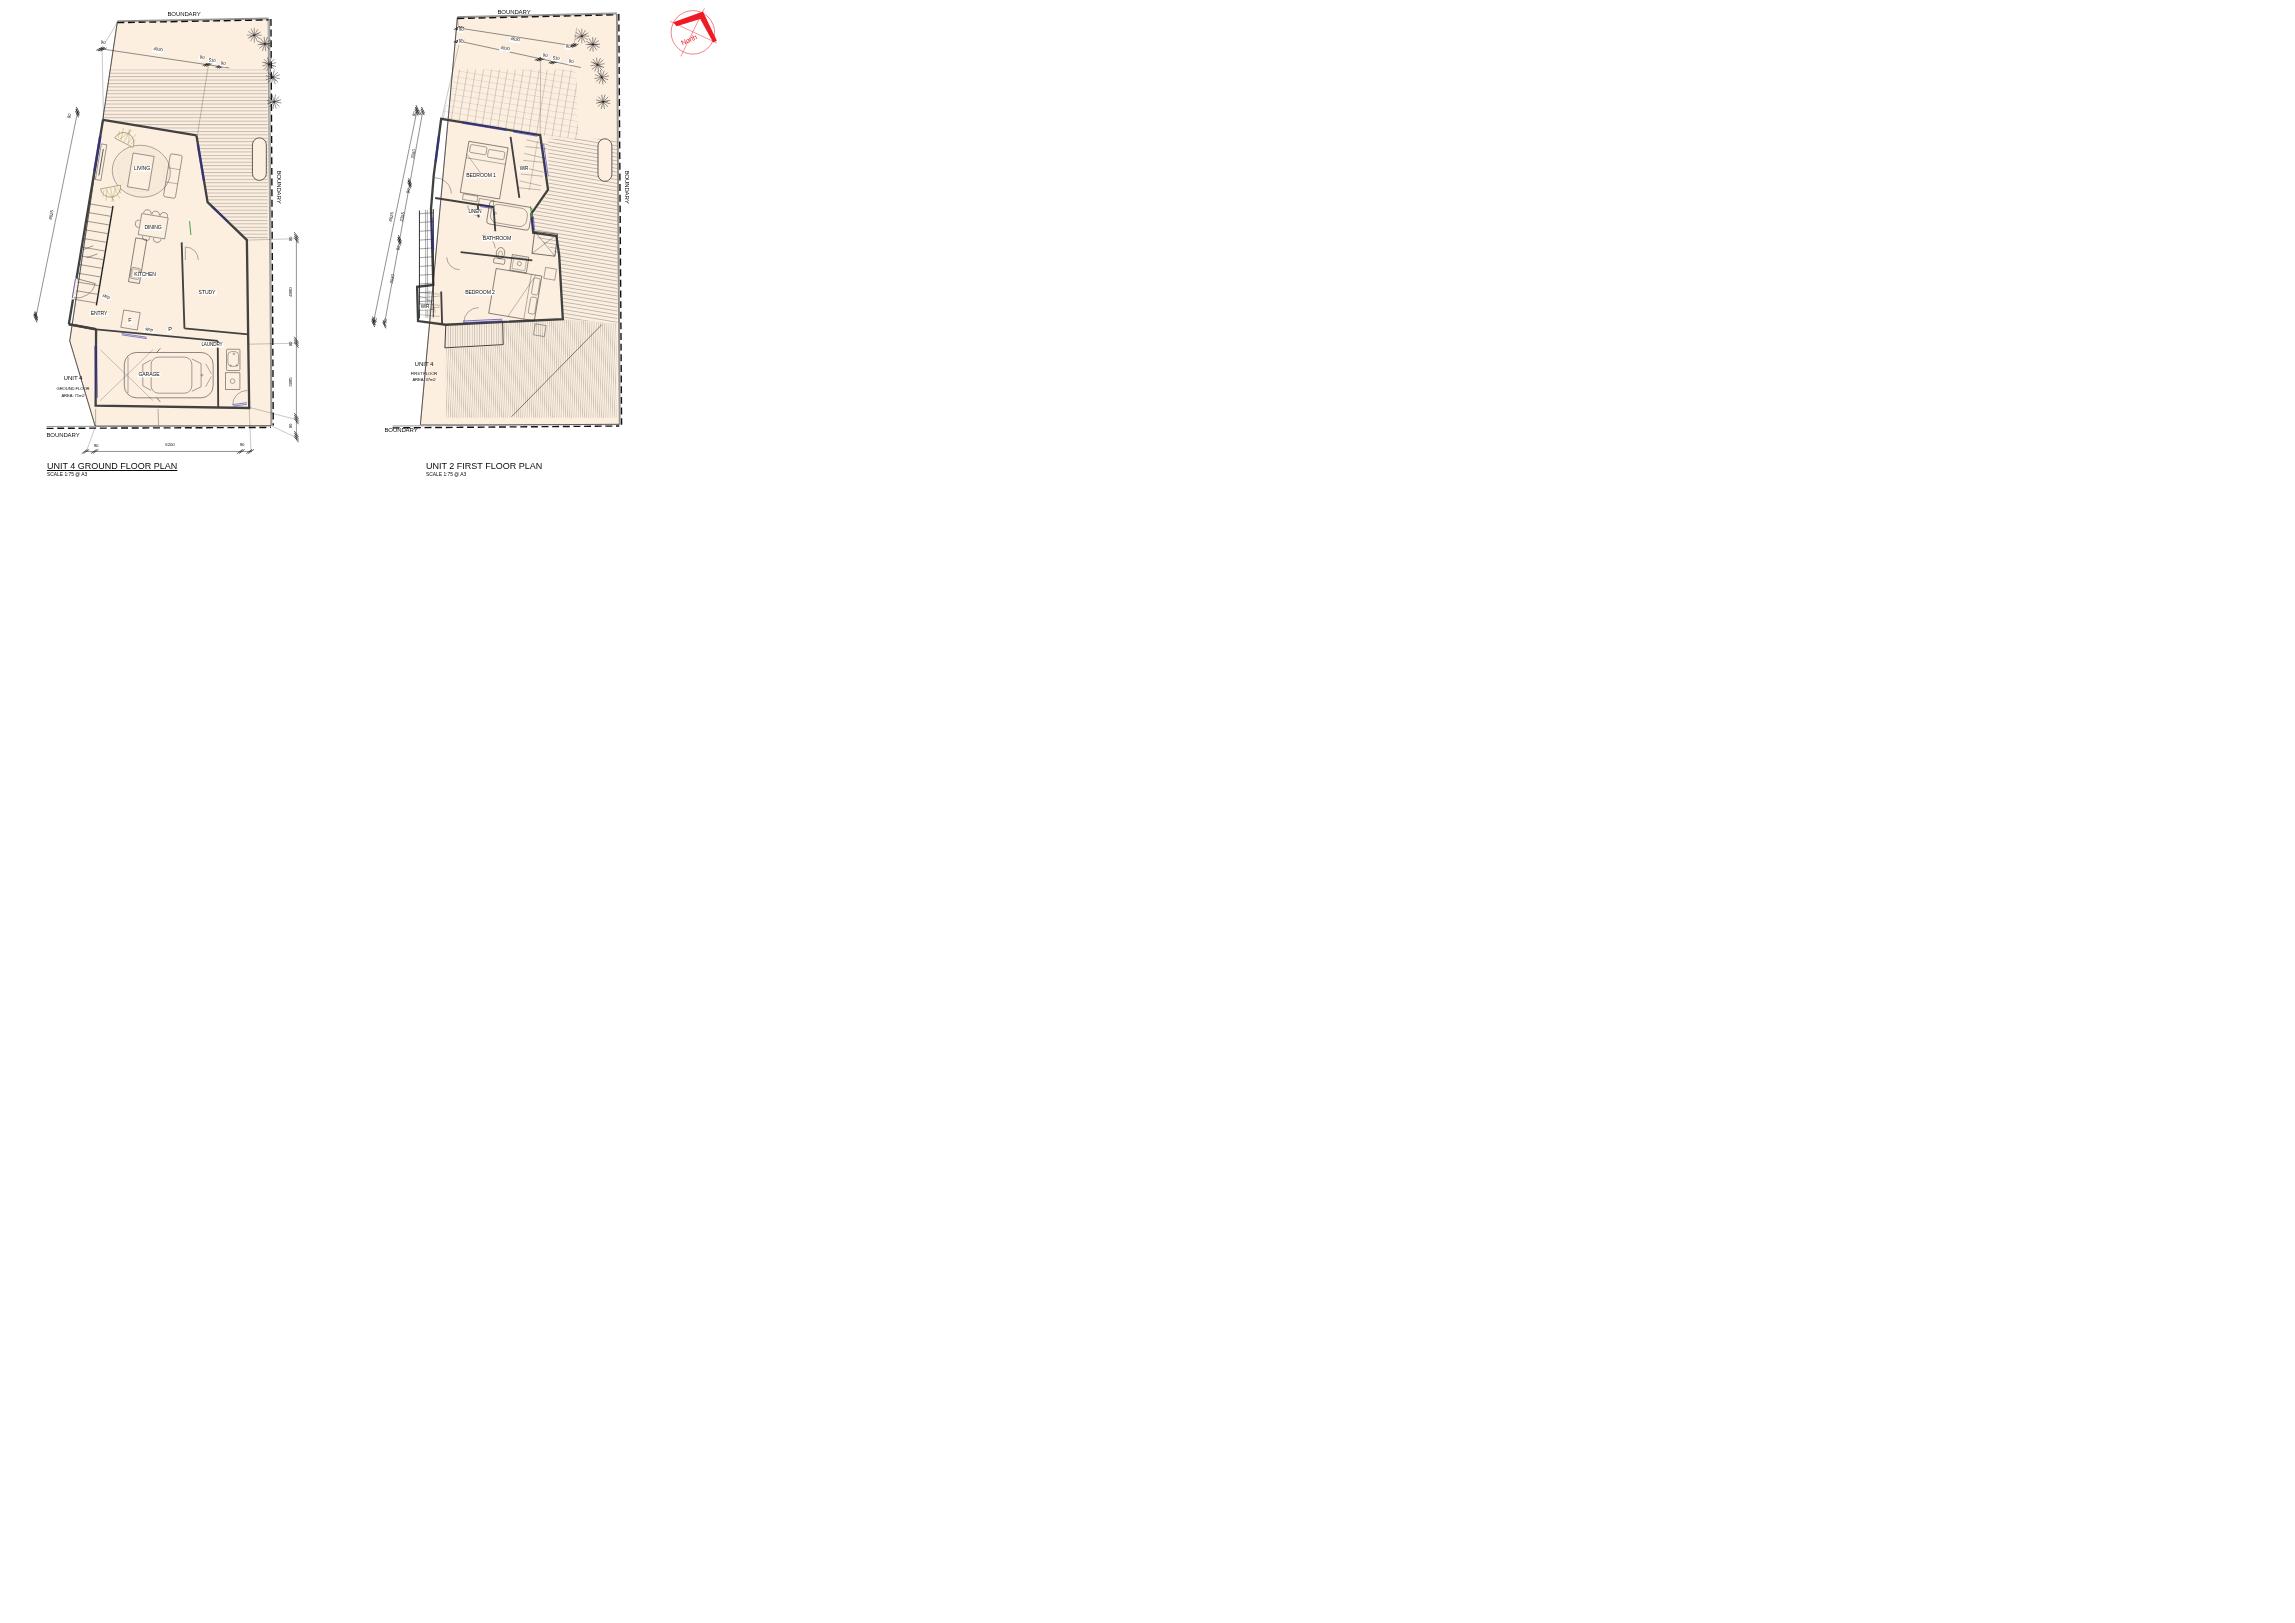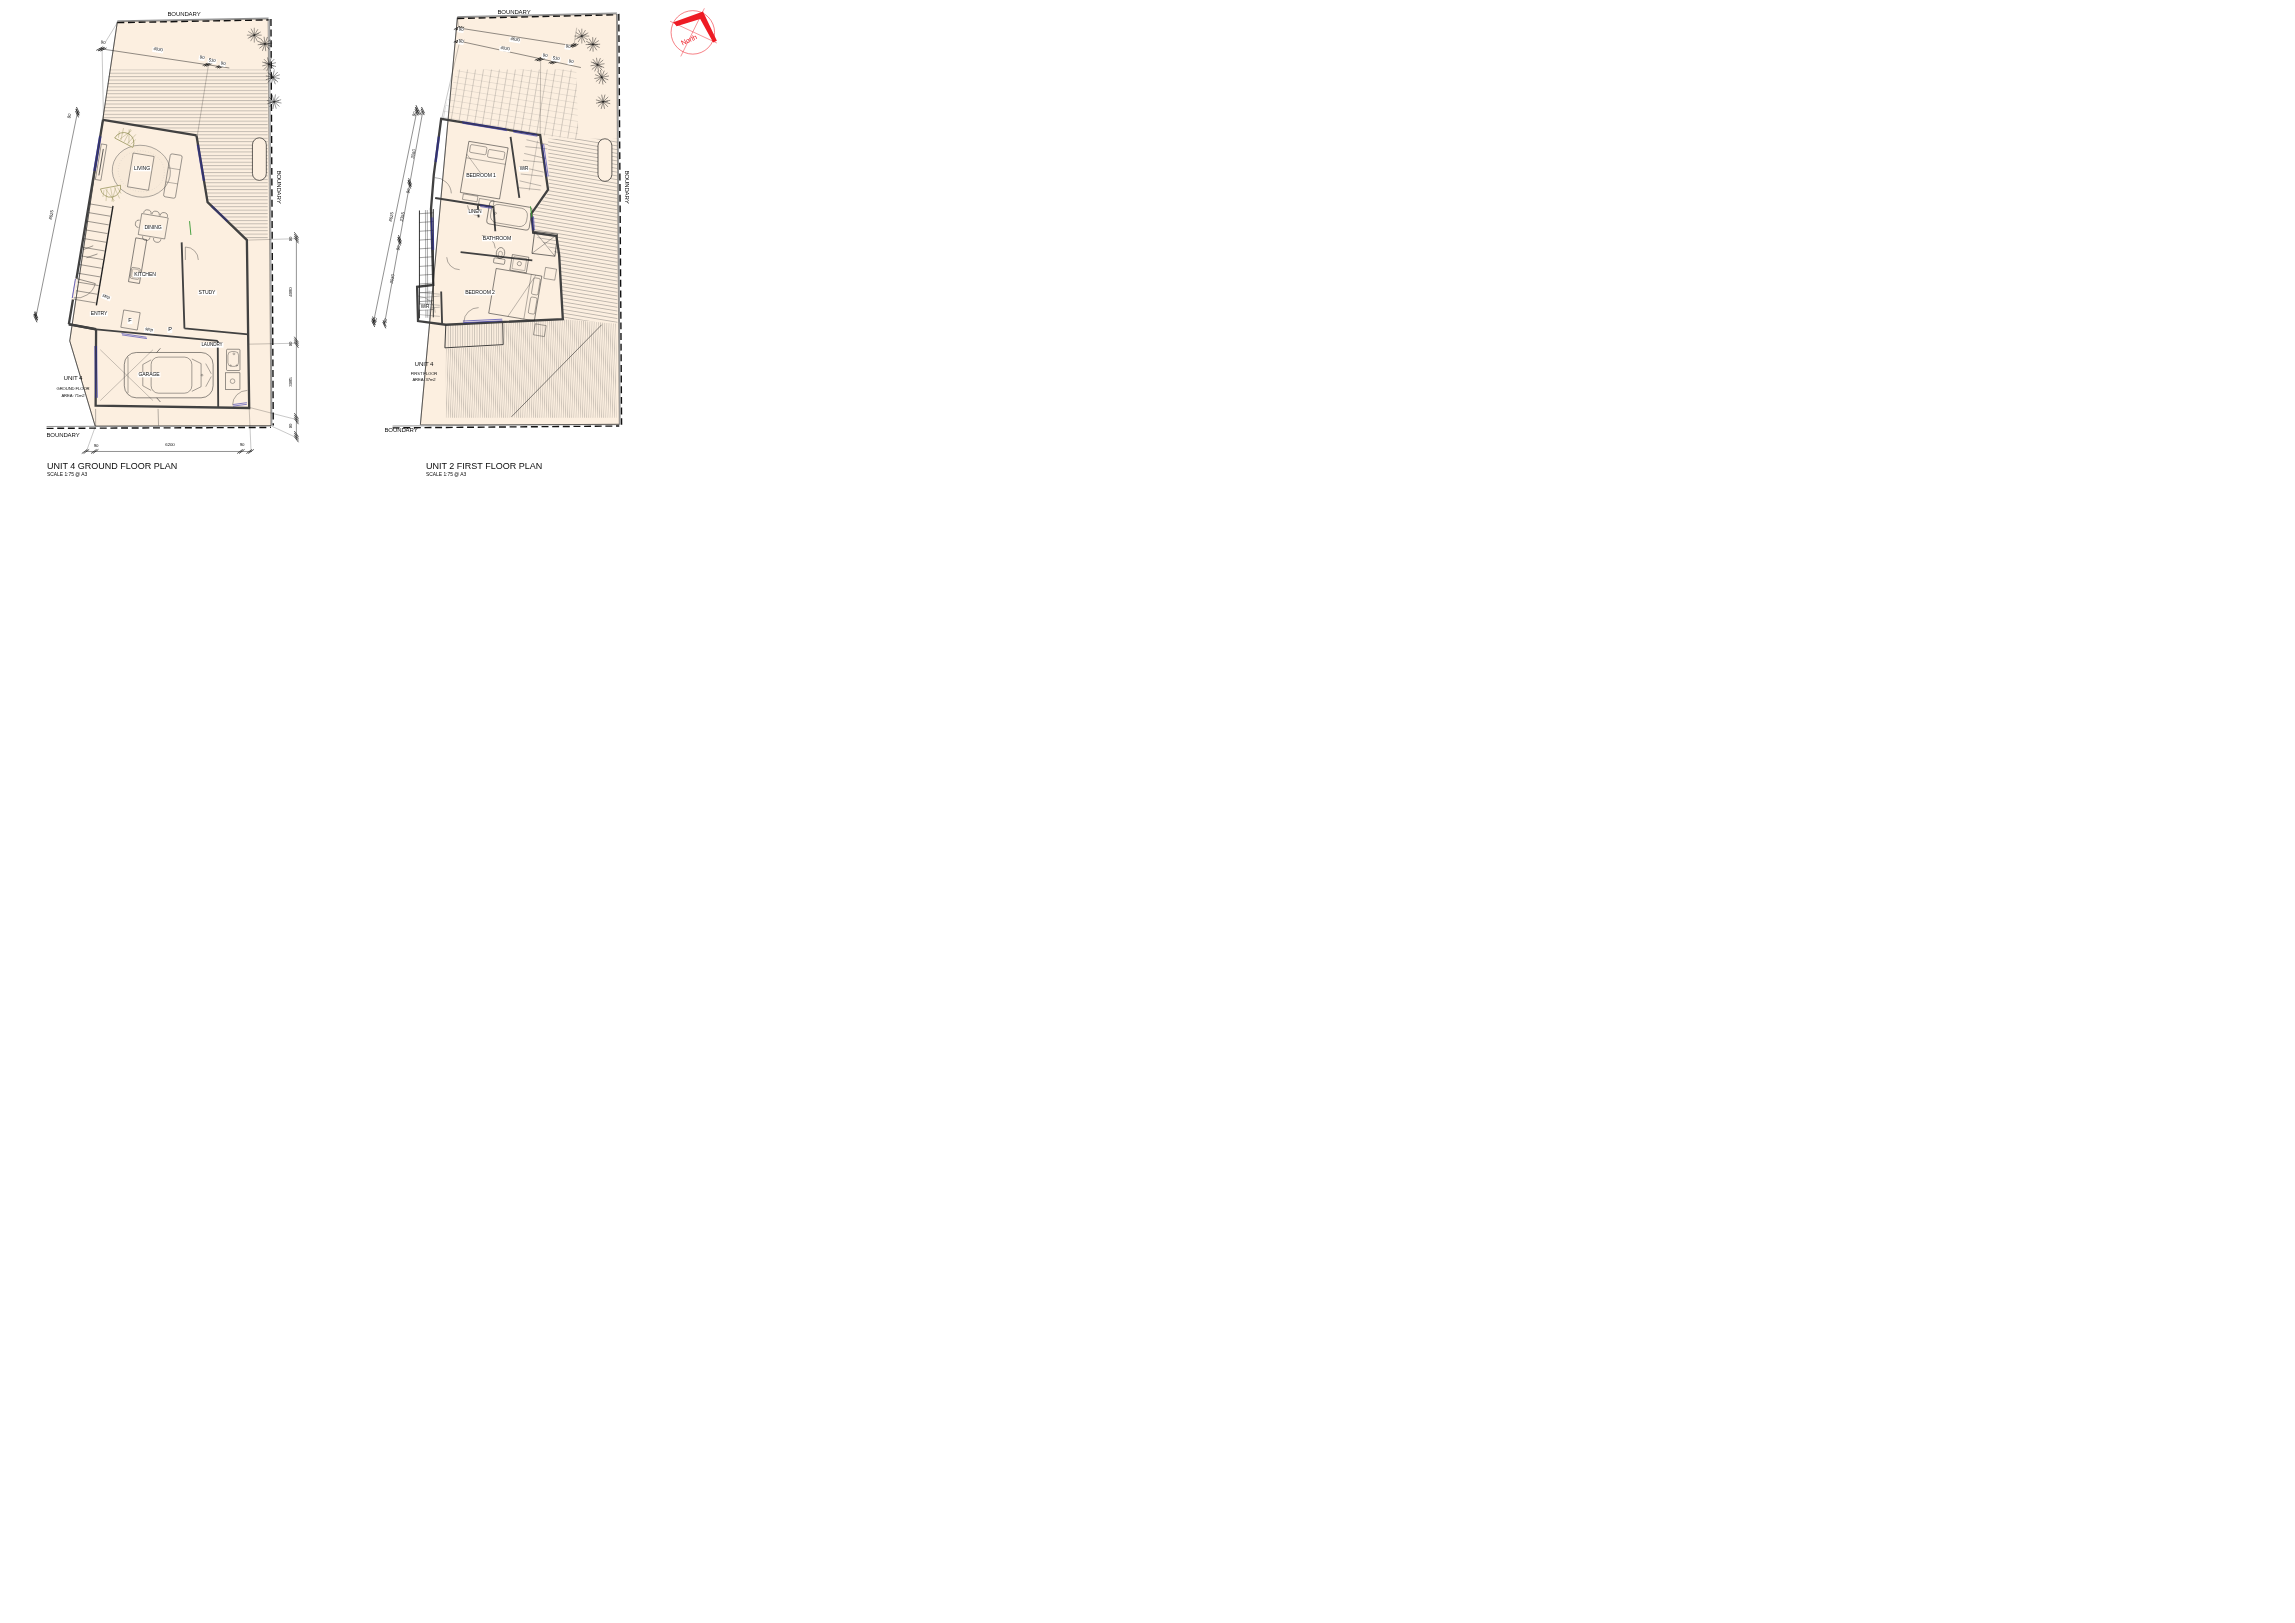"UNIT 4 GROUND FLOOR PLAN" div.title { text-decoration: none -> underline }
